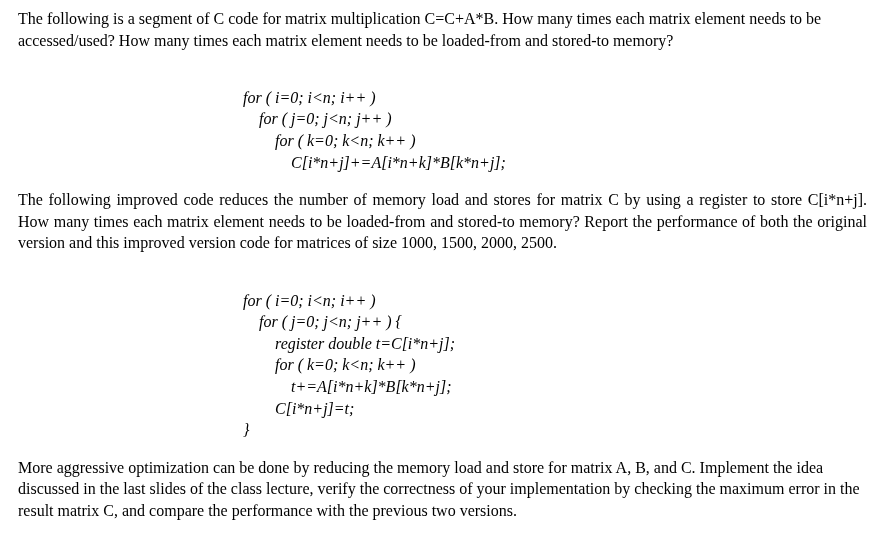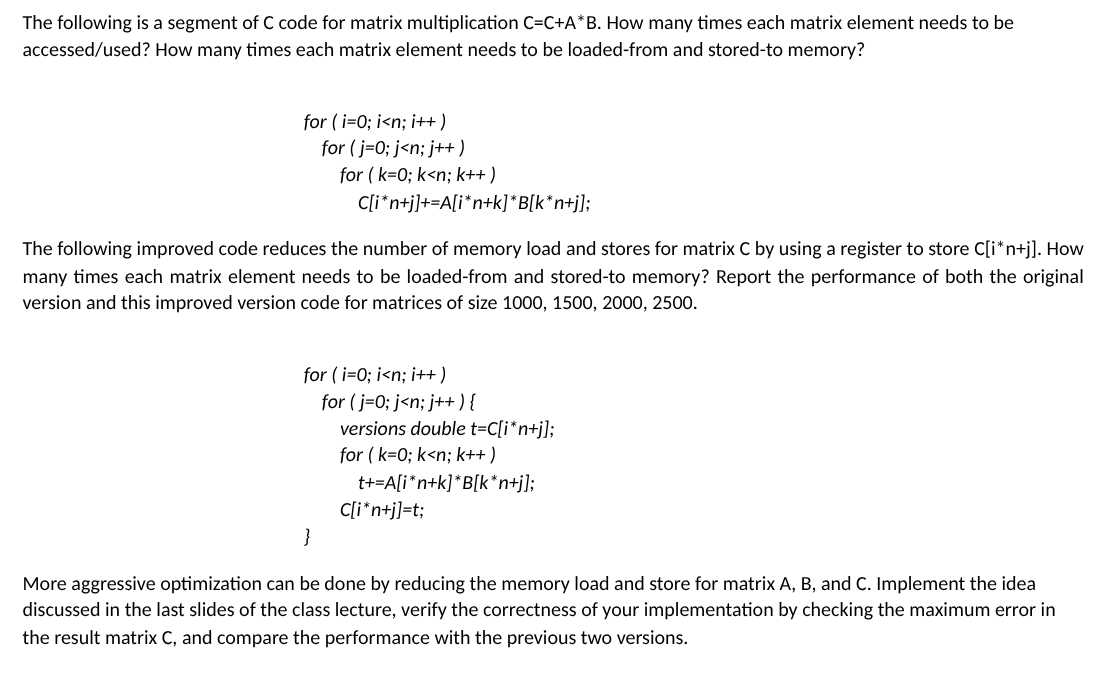"The following is a segment" * { font-family: none -> Liberation Serif, serif }
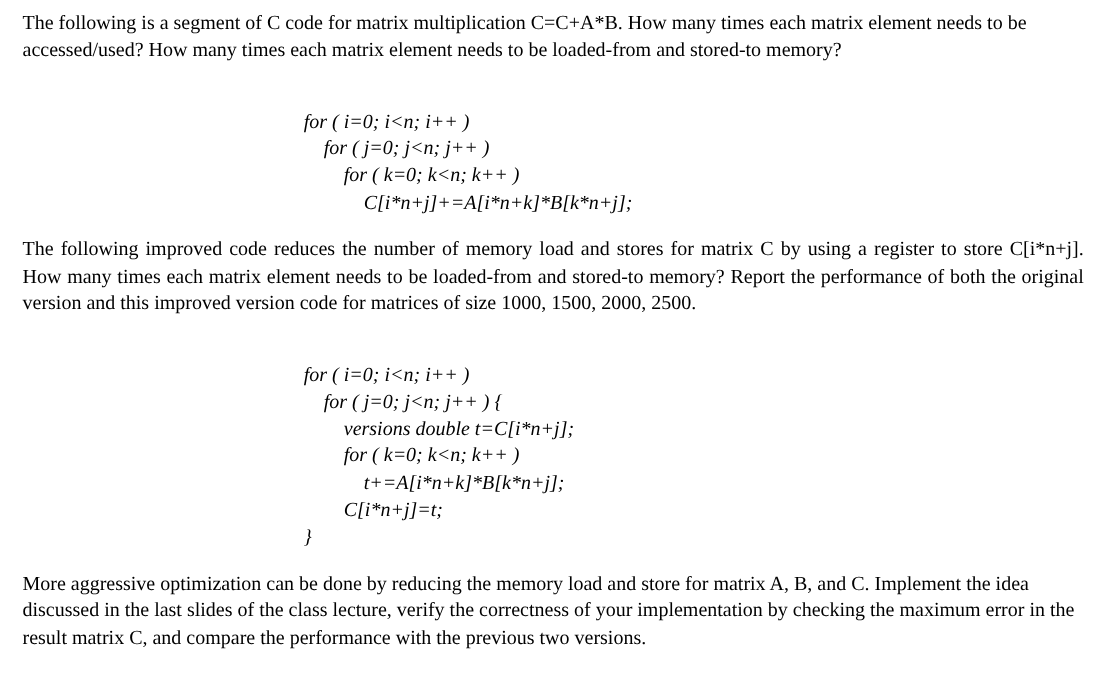"versions double t=C[i*n+j];" span { text: versions -> register }
